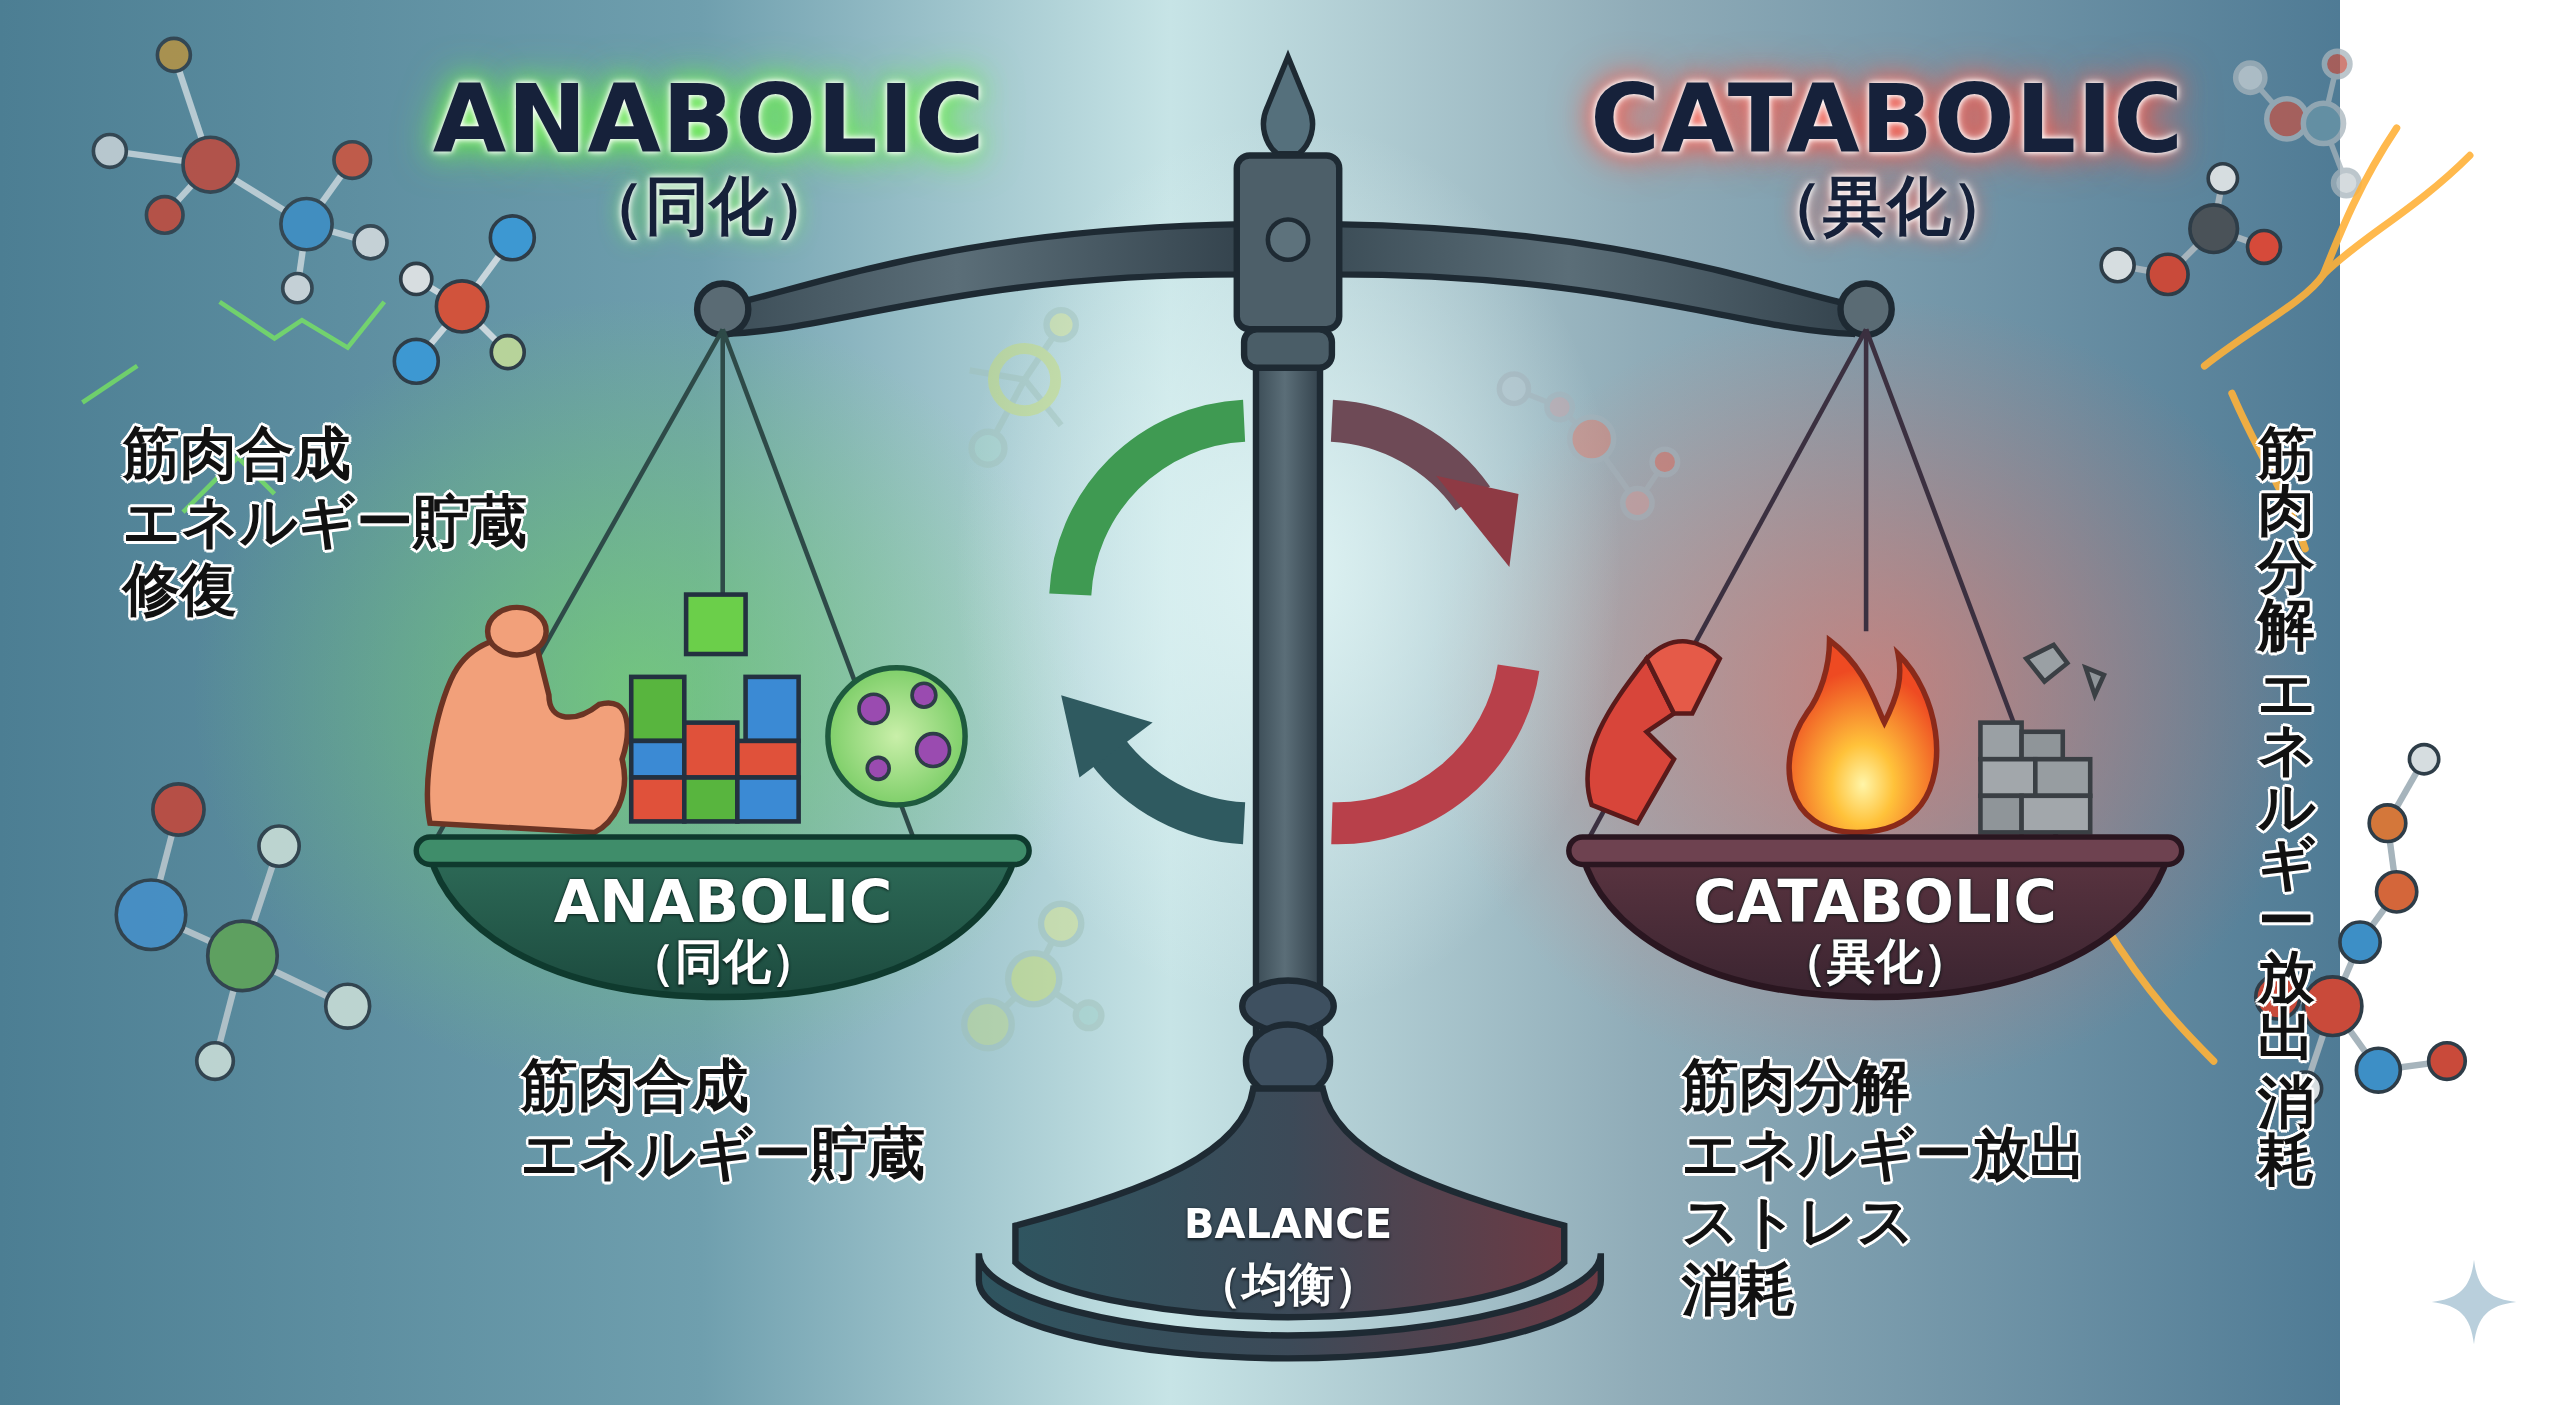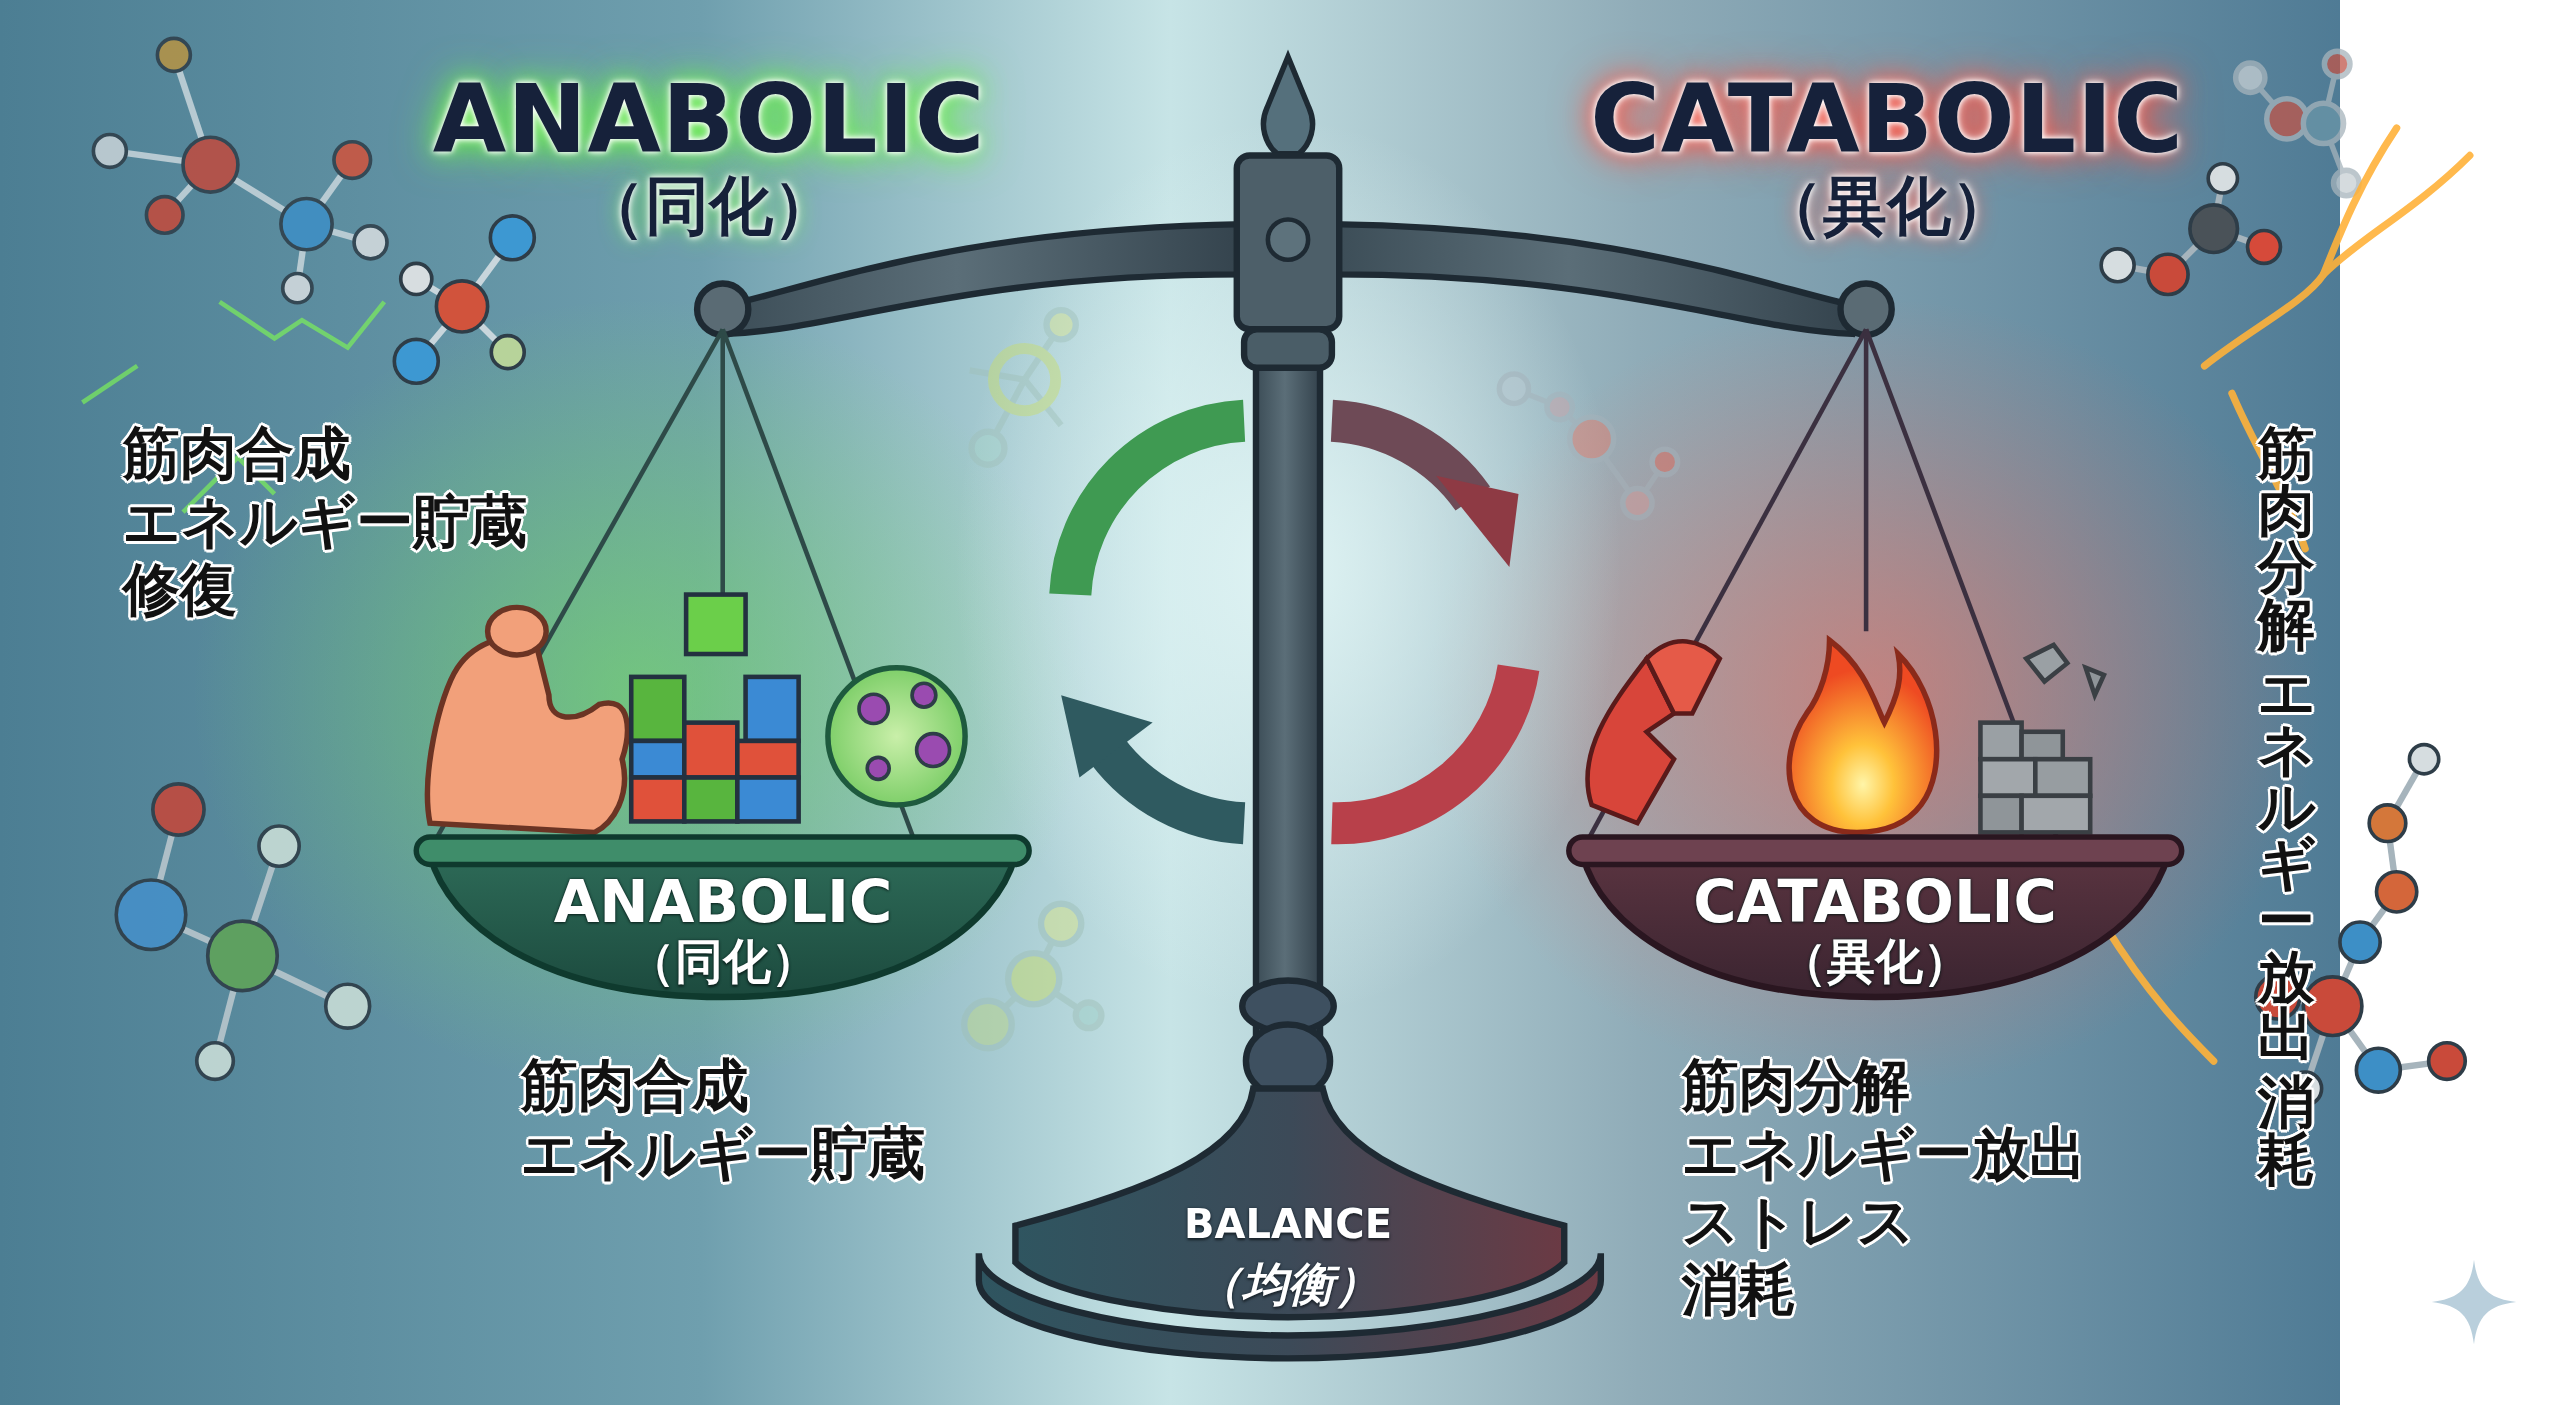"（均衡）" div.txt { font-style: italic -> none }
